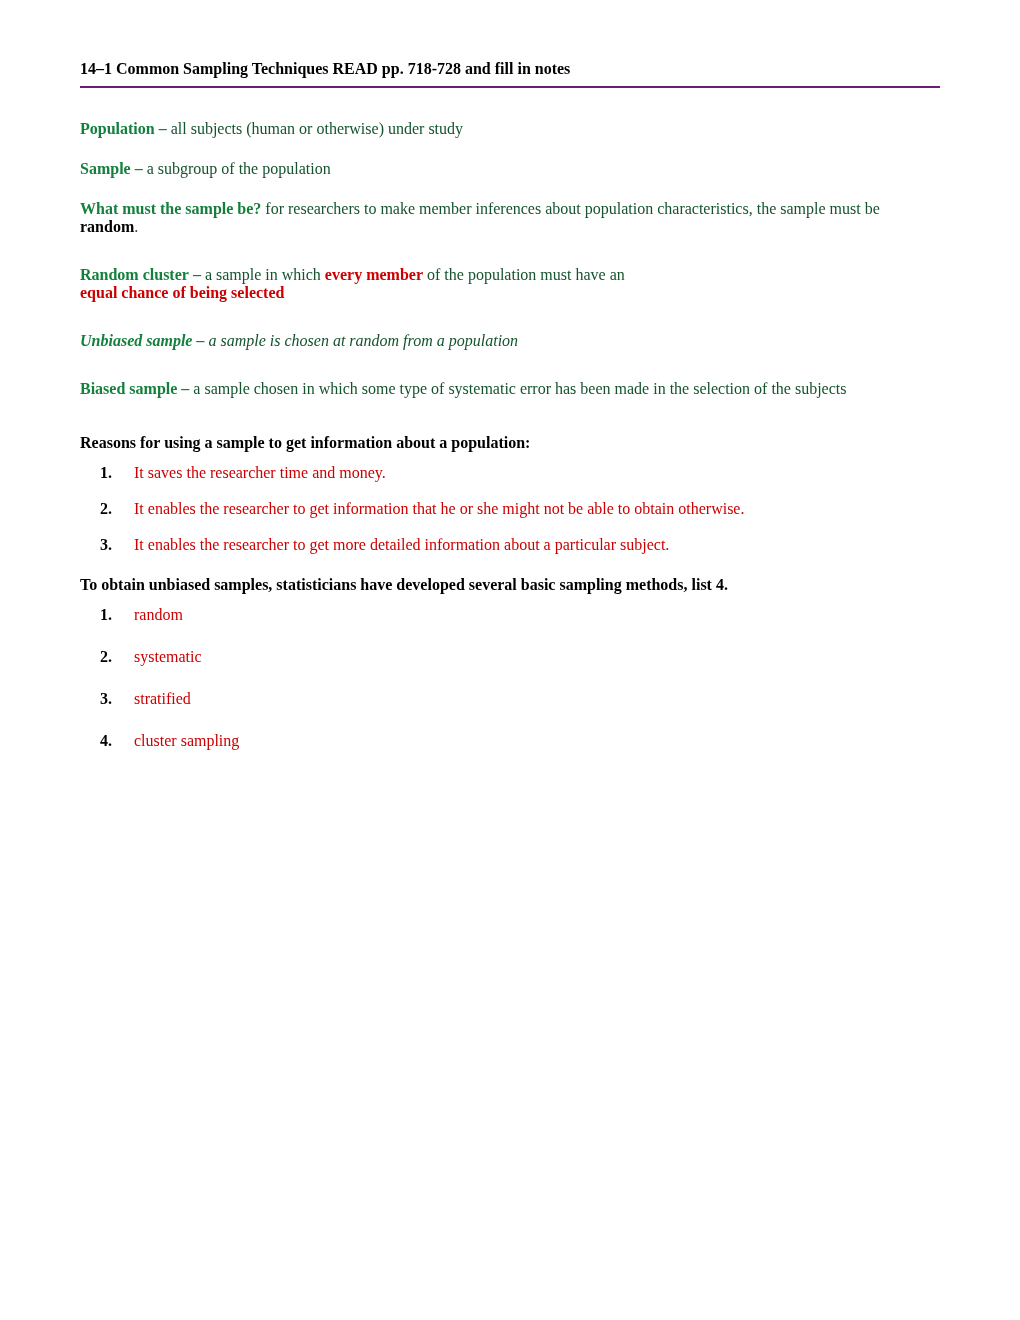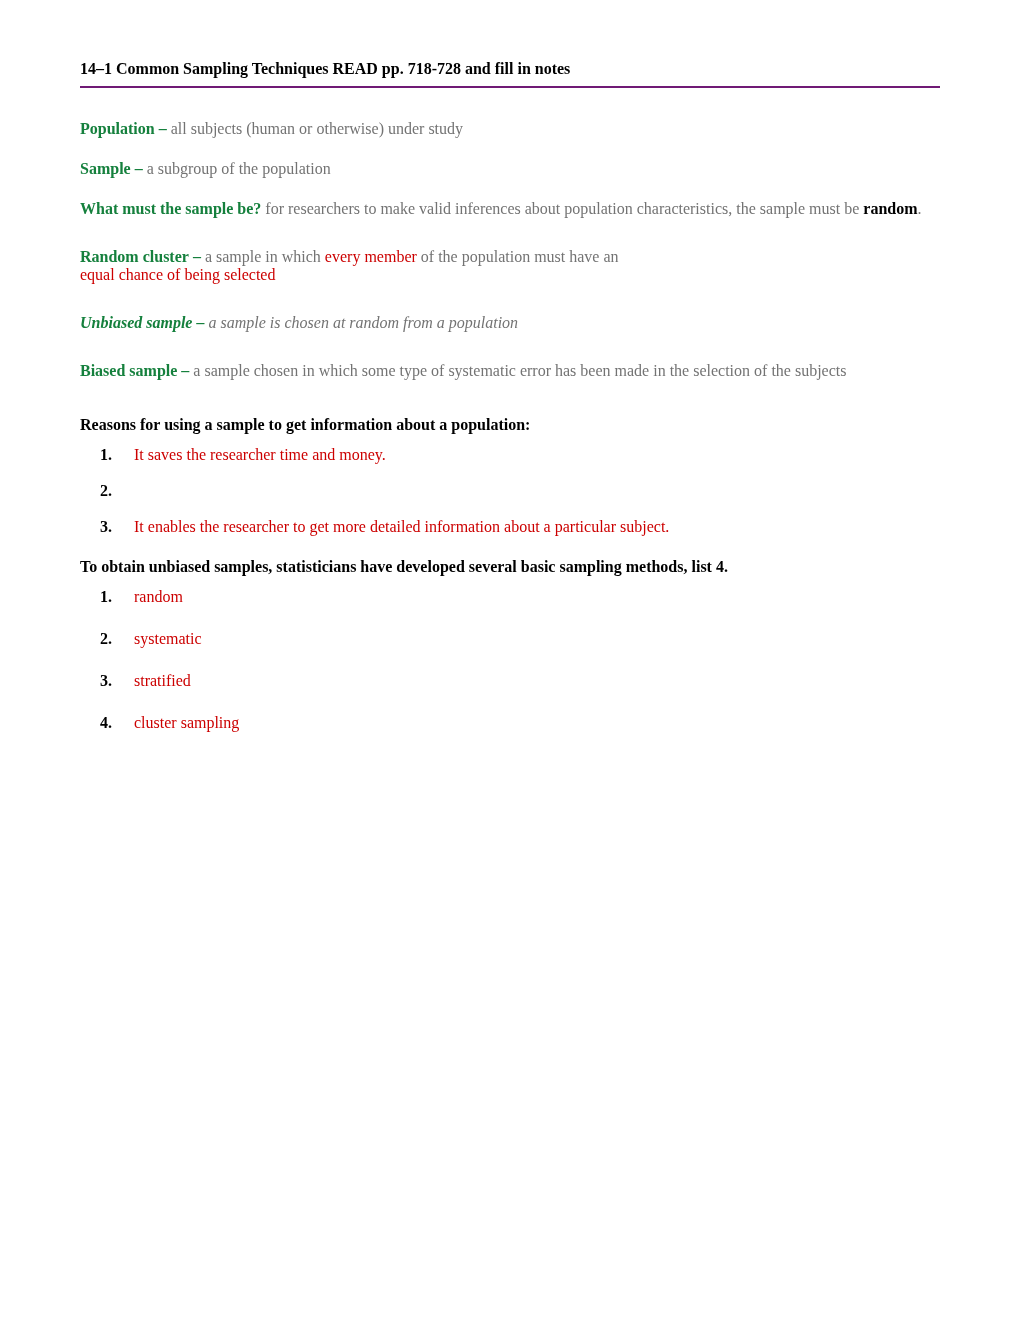"all subjects (human or otherwise)" .term-definition { color: #737373 -> #14532d }
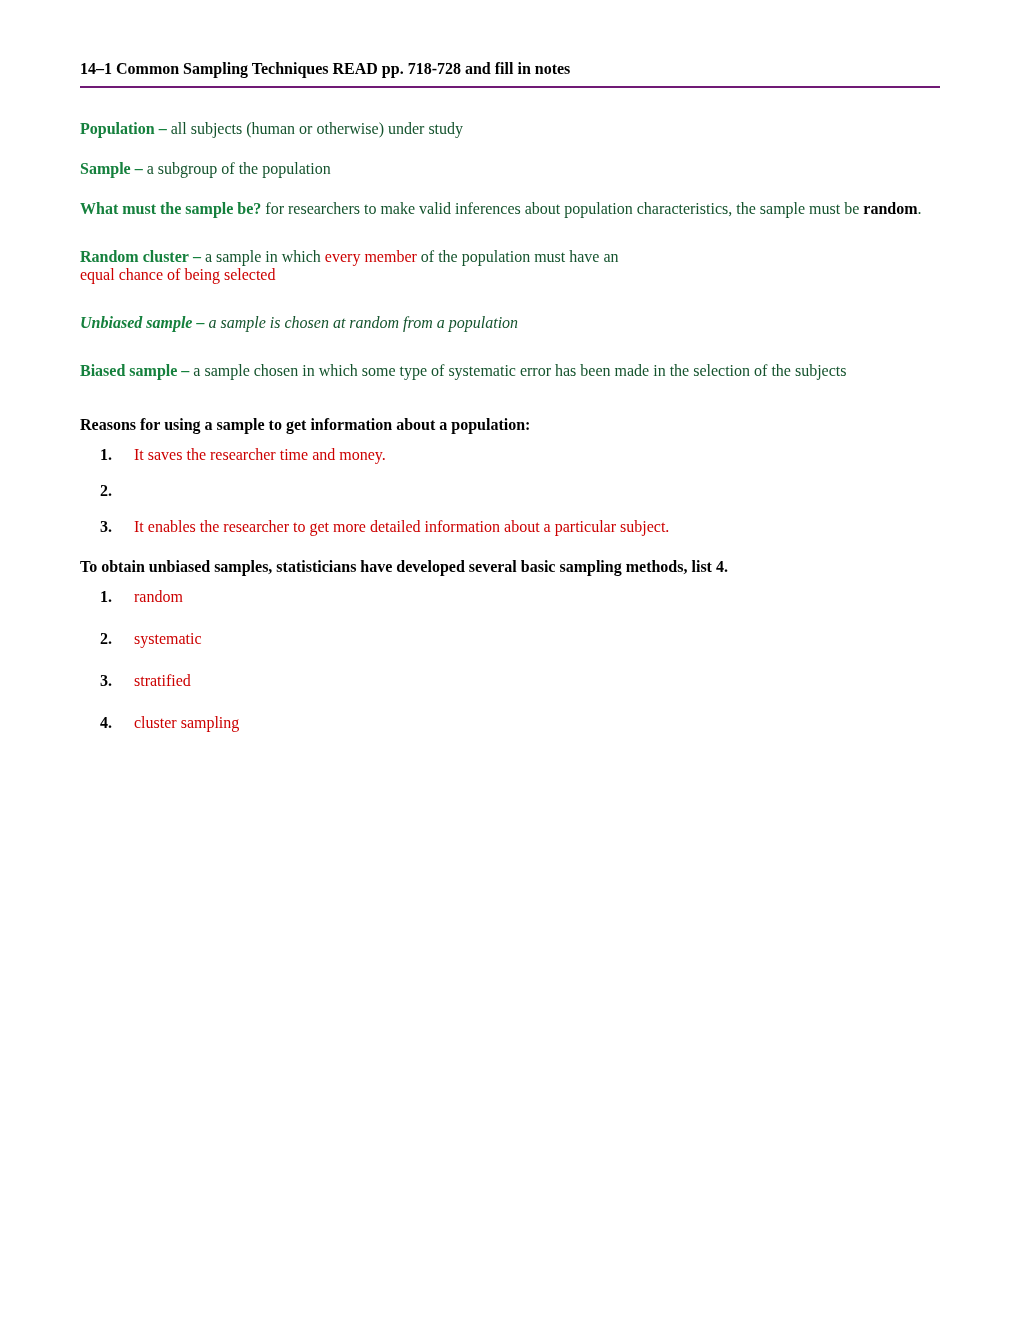"for researchers to make valid" span.term-definition { text: valid -> member }
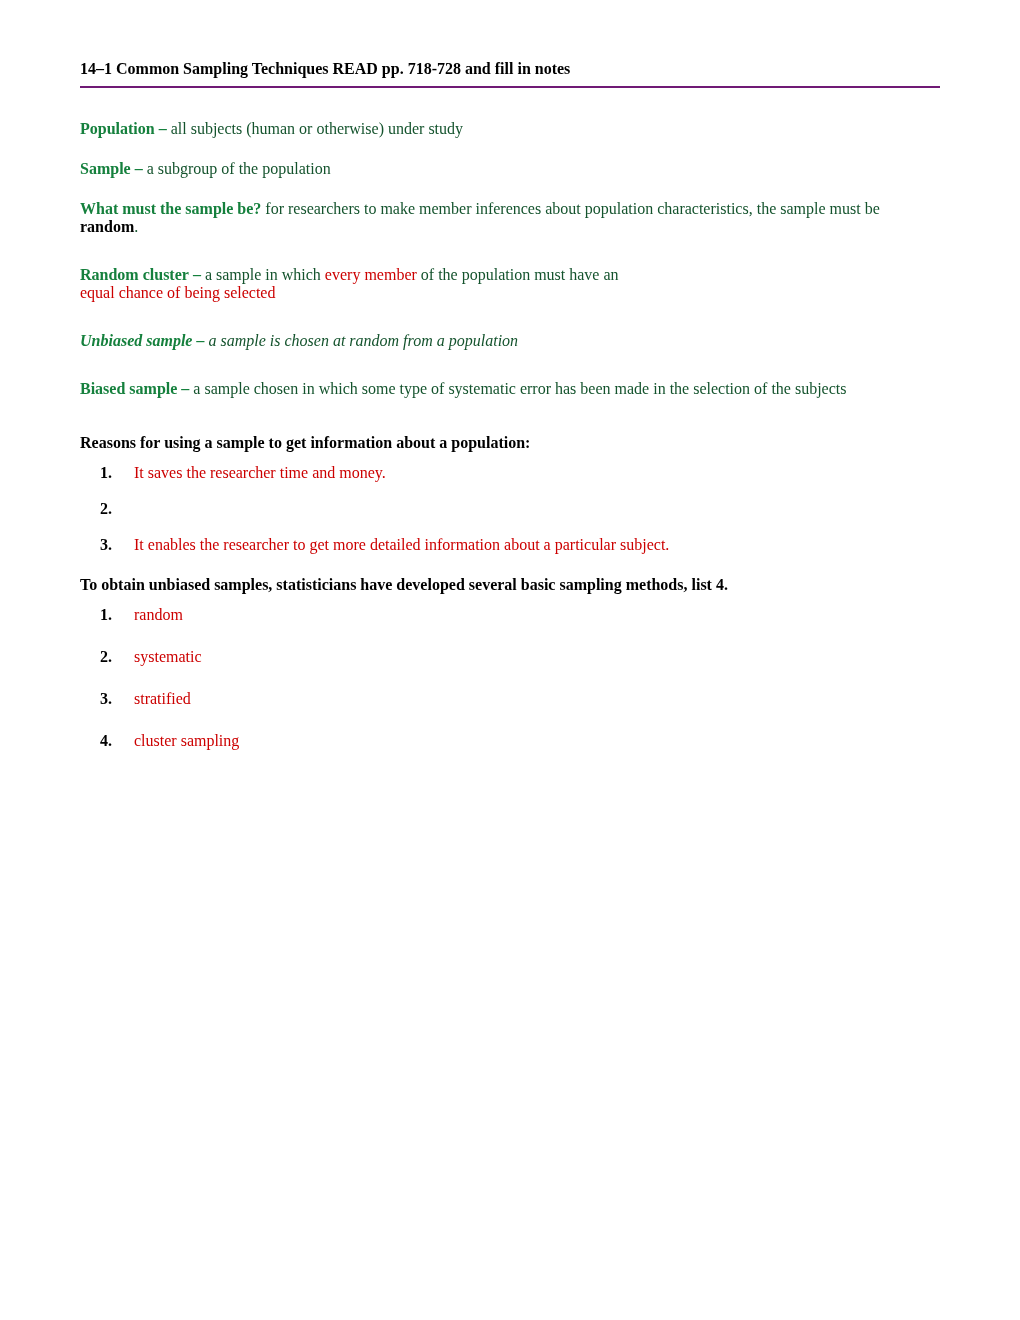"every member" .bold-red { font-weight: normal -> bold }
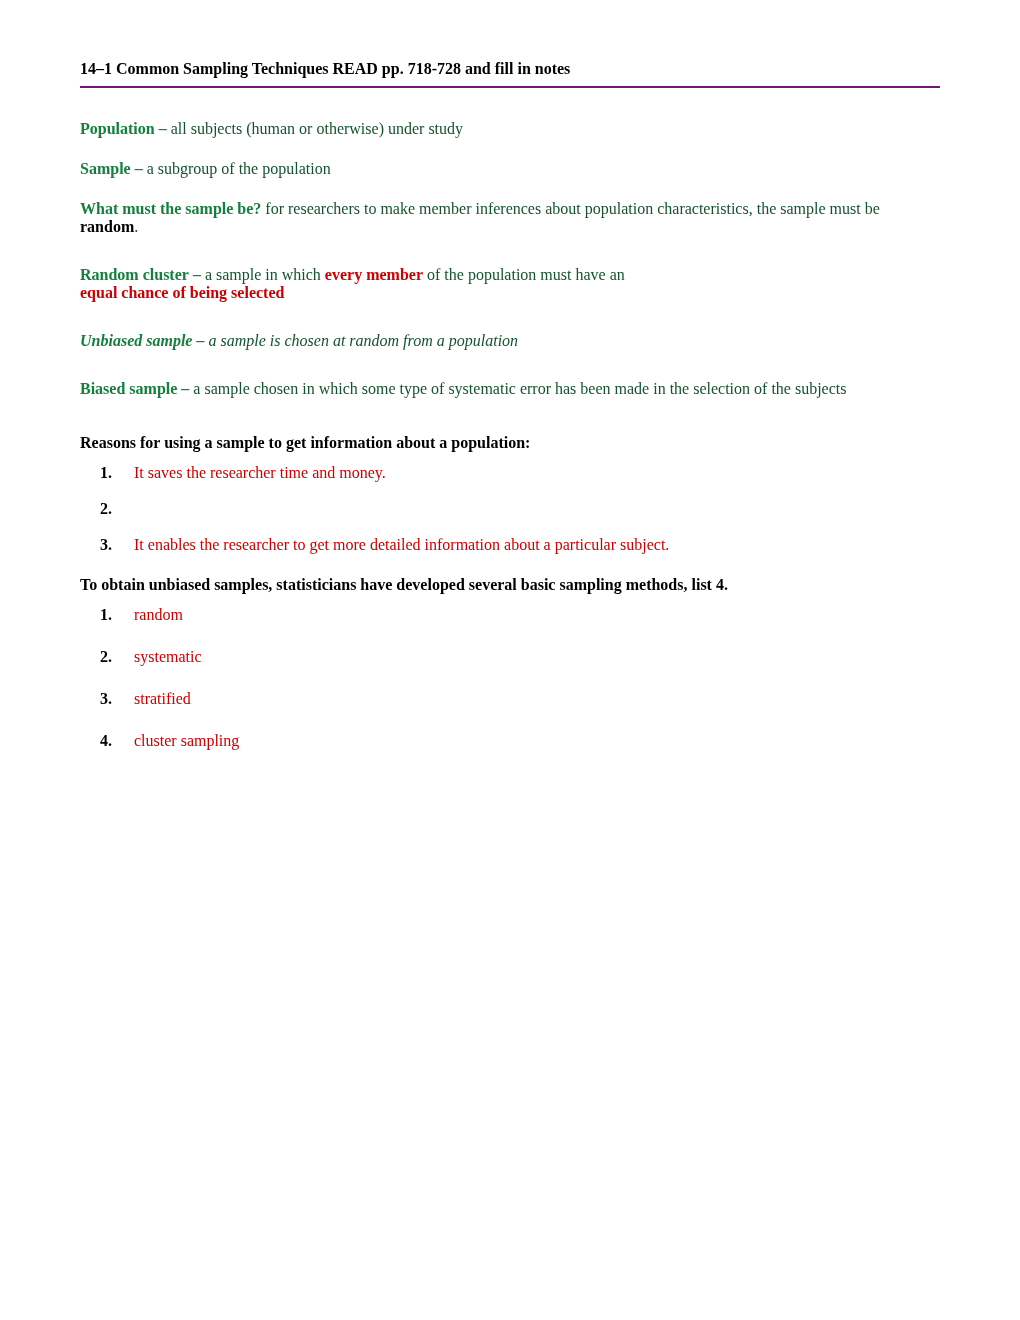"It enables the researcher to get information" span.item-text { html: none -> <span>It enables the researcher to get information that he or she might not be able to obtain otherwise.</span> }
